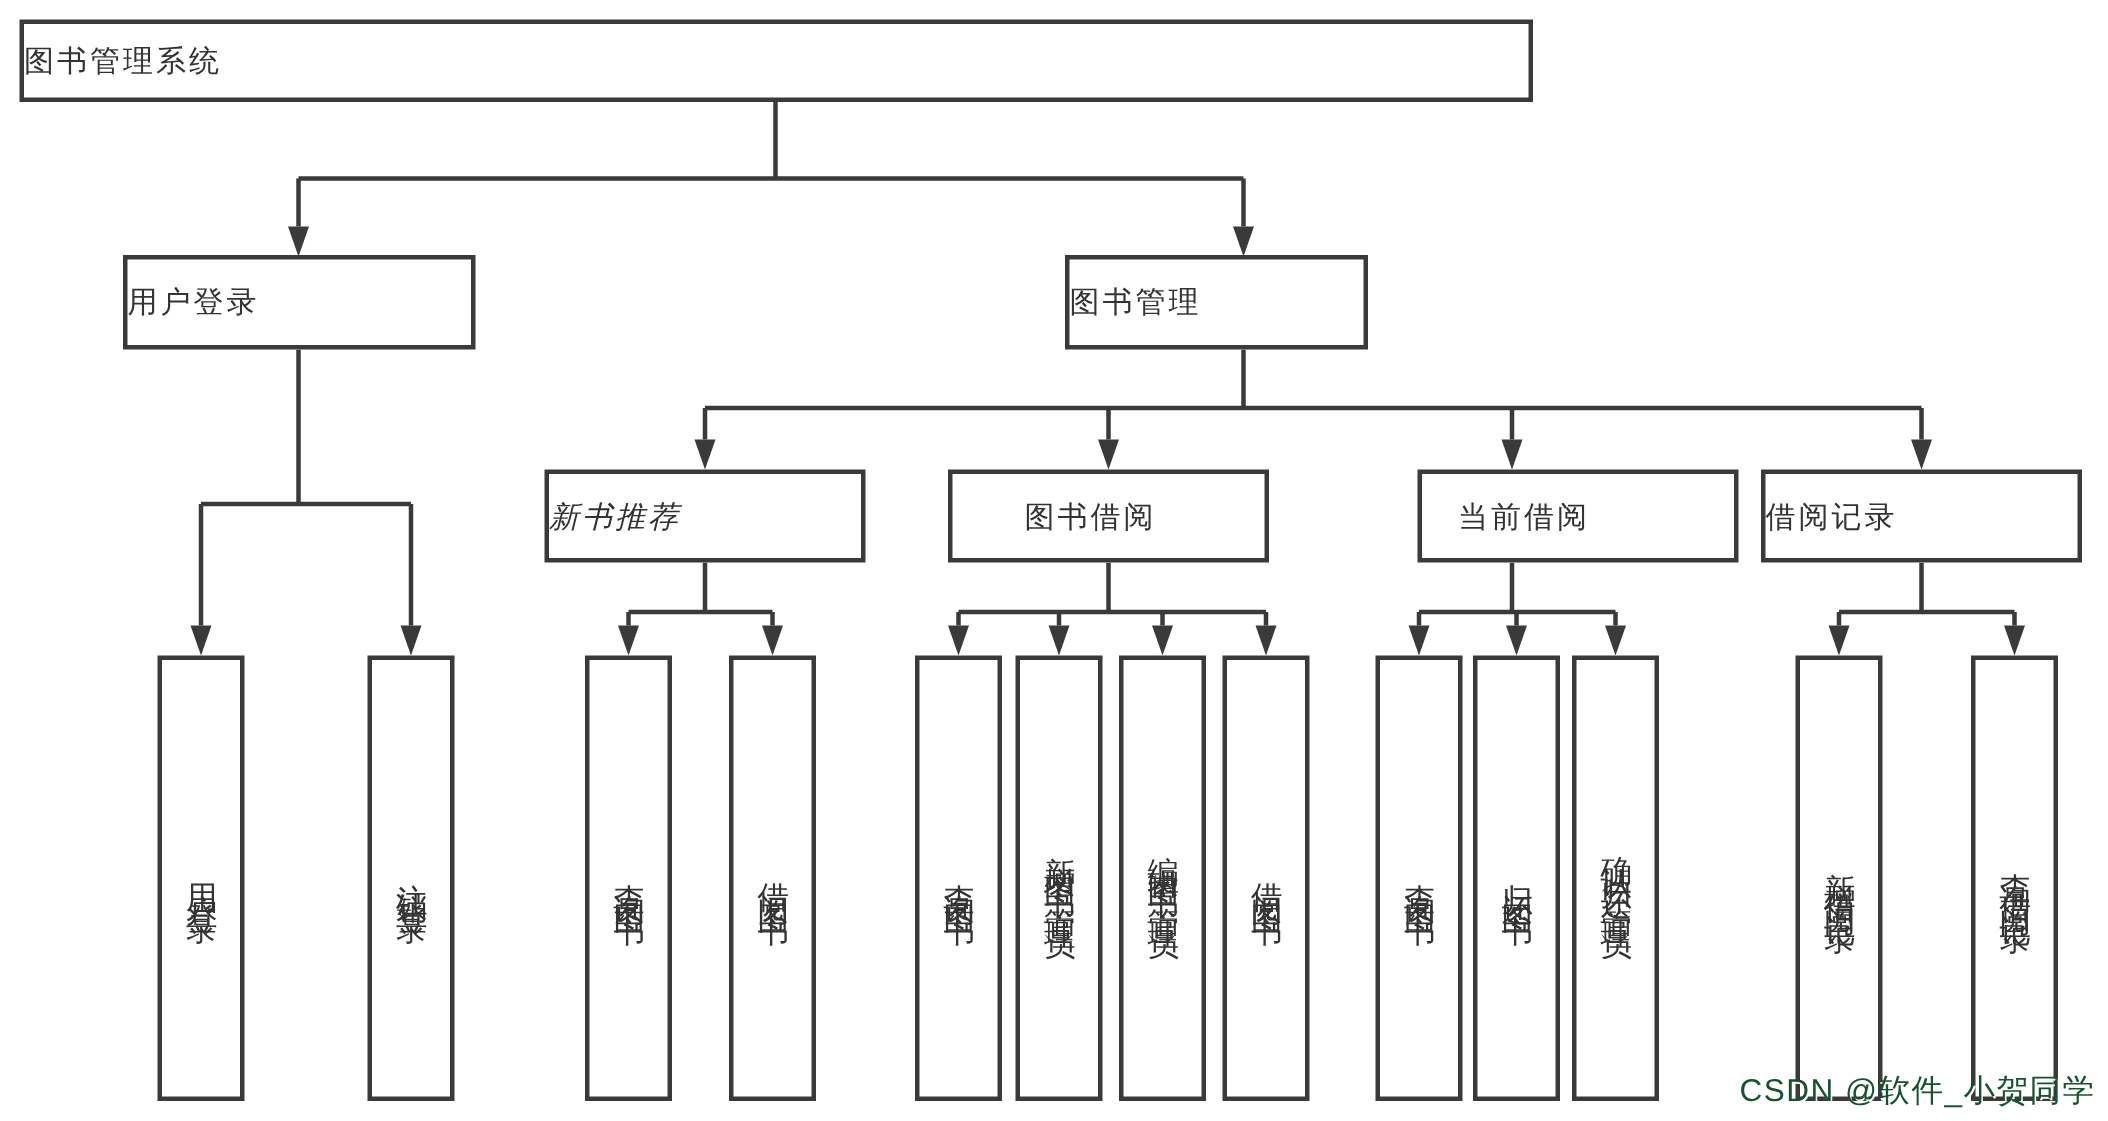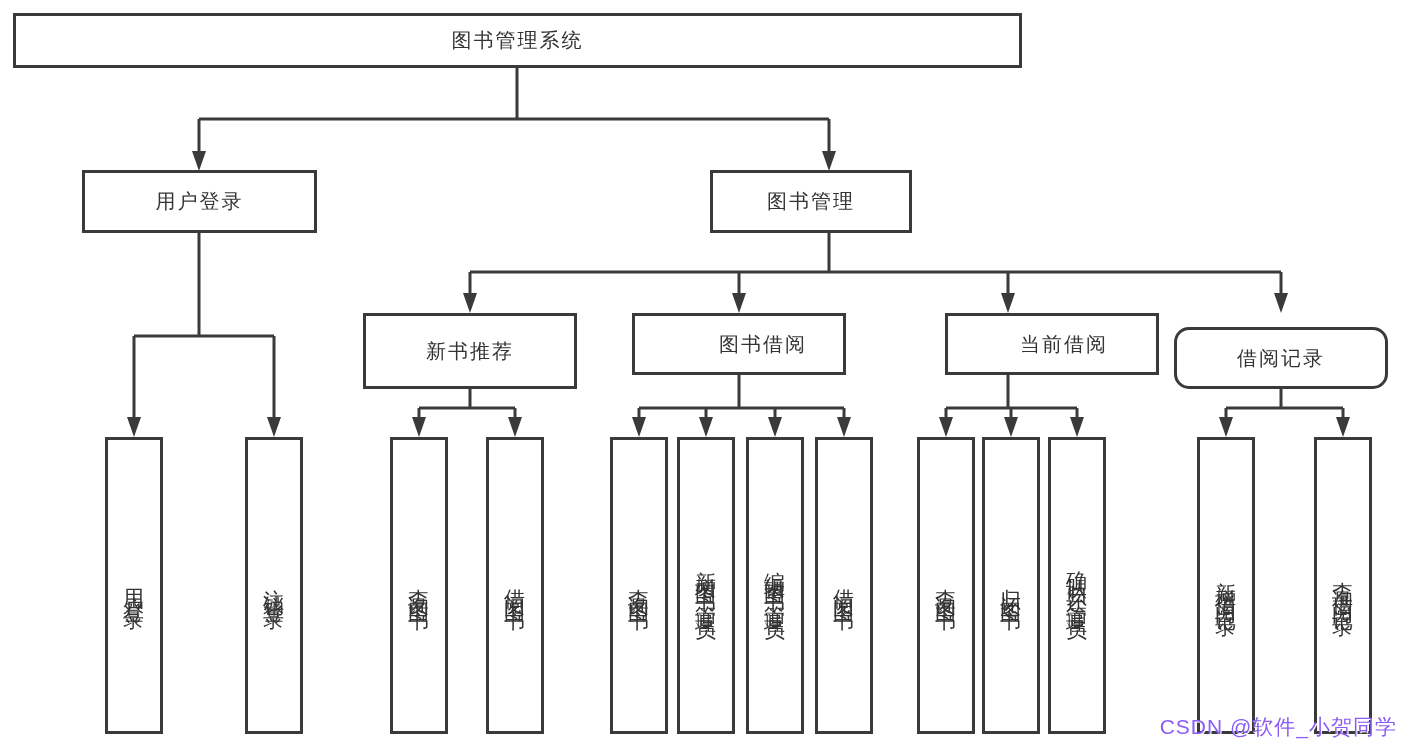"图书管理系统" .node { justify-content: center -> flex-start }
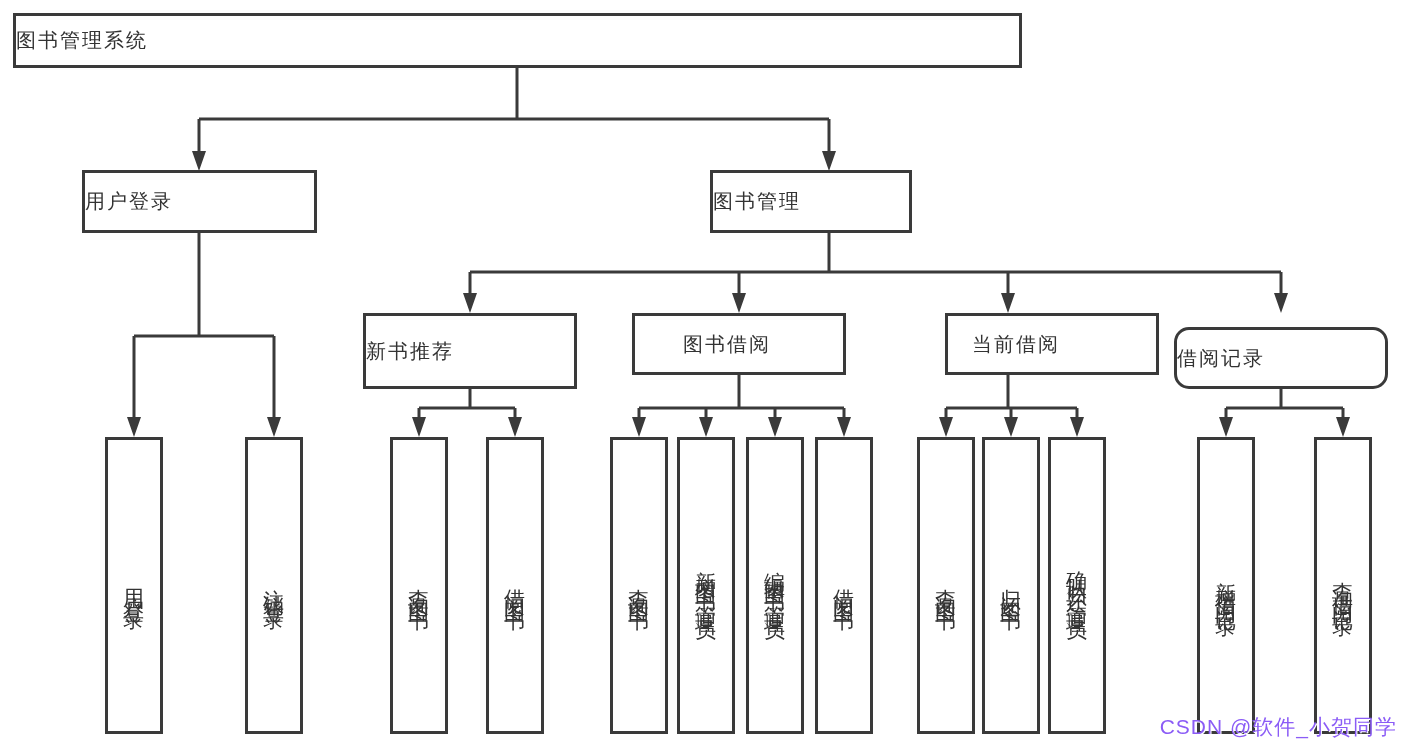"新书推荐" .n-newbook { font-style: none -> italic; height: 76px -> 62px }
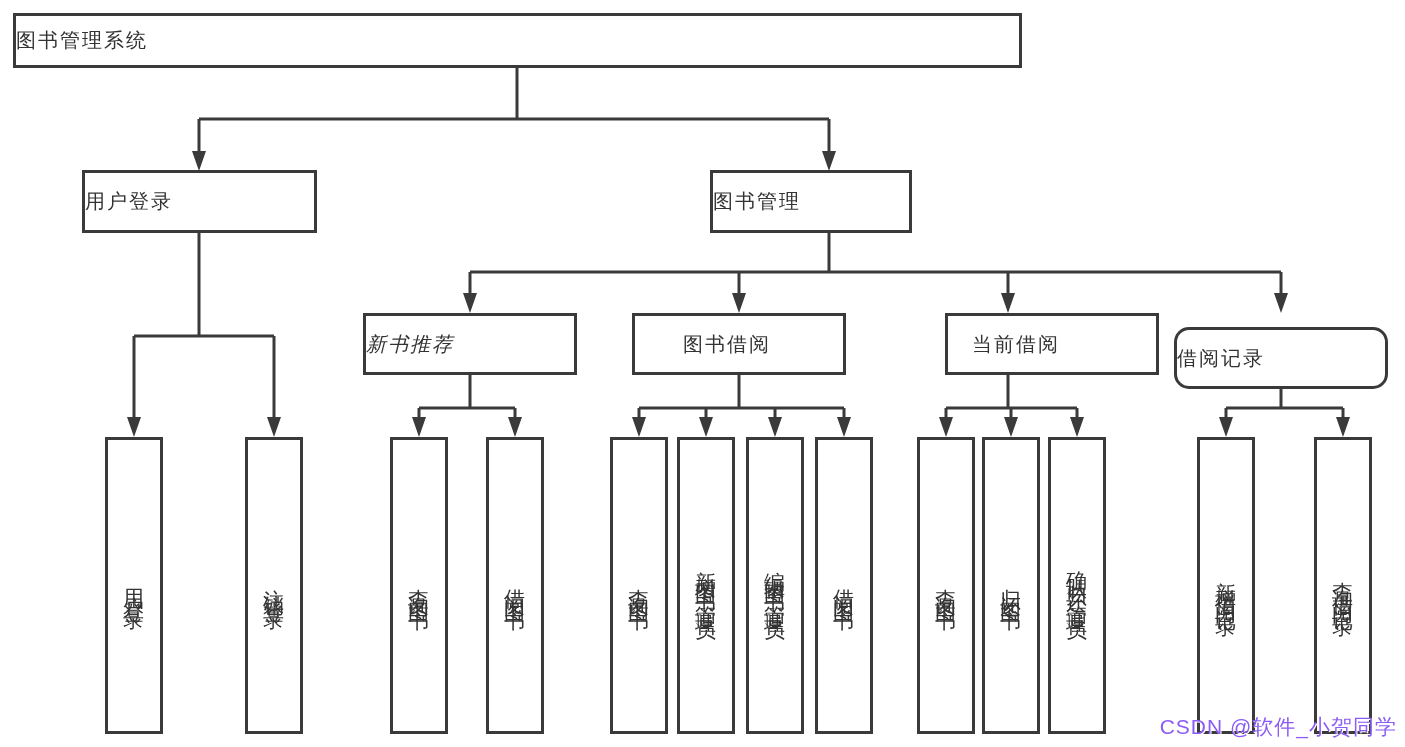"借阅记录" .n-records { border-radius: 15px -> none; top: 327px -> 313px }
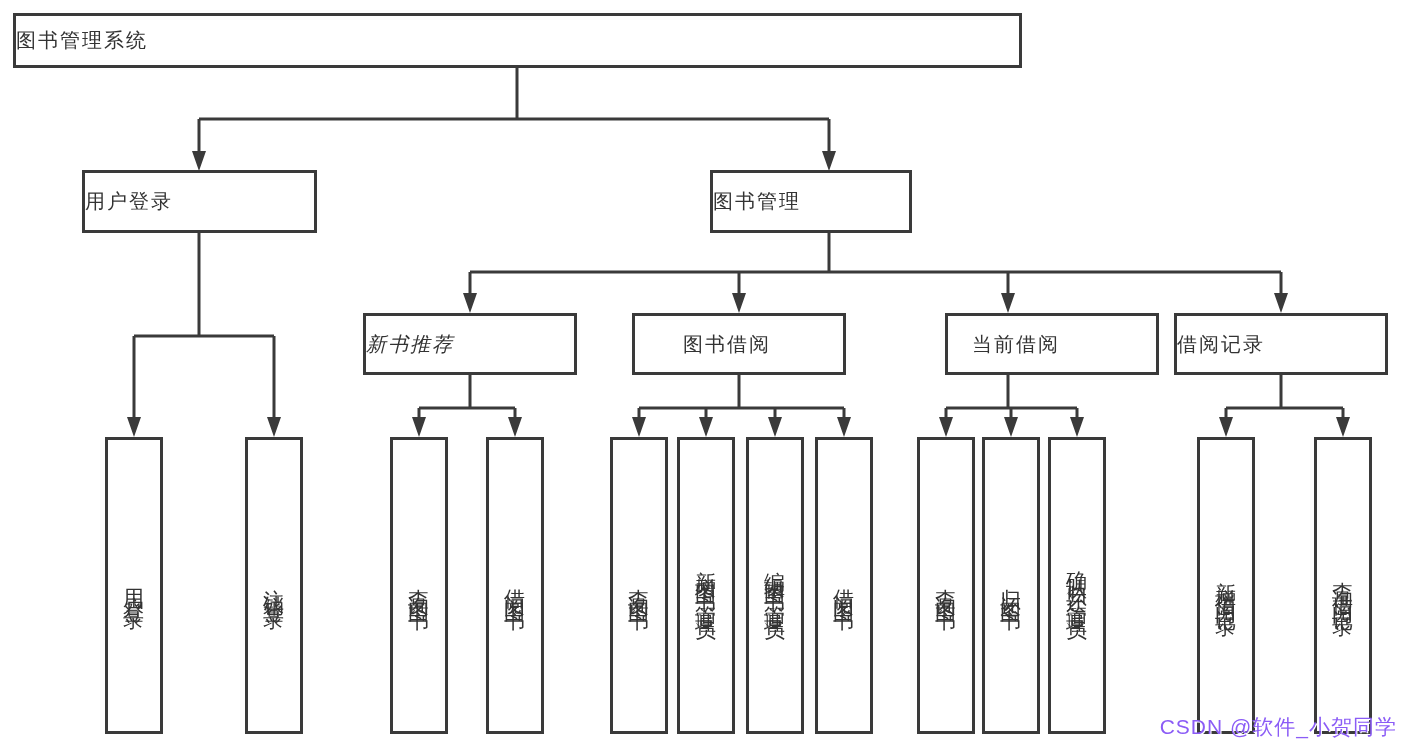"CSDN @软件_小贺同学" .watermark { color: #8b5cf6 -> #14532d }
